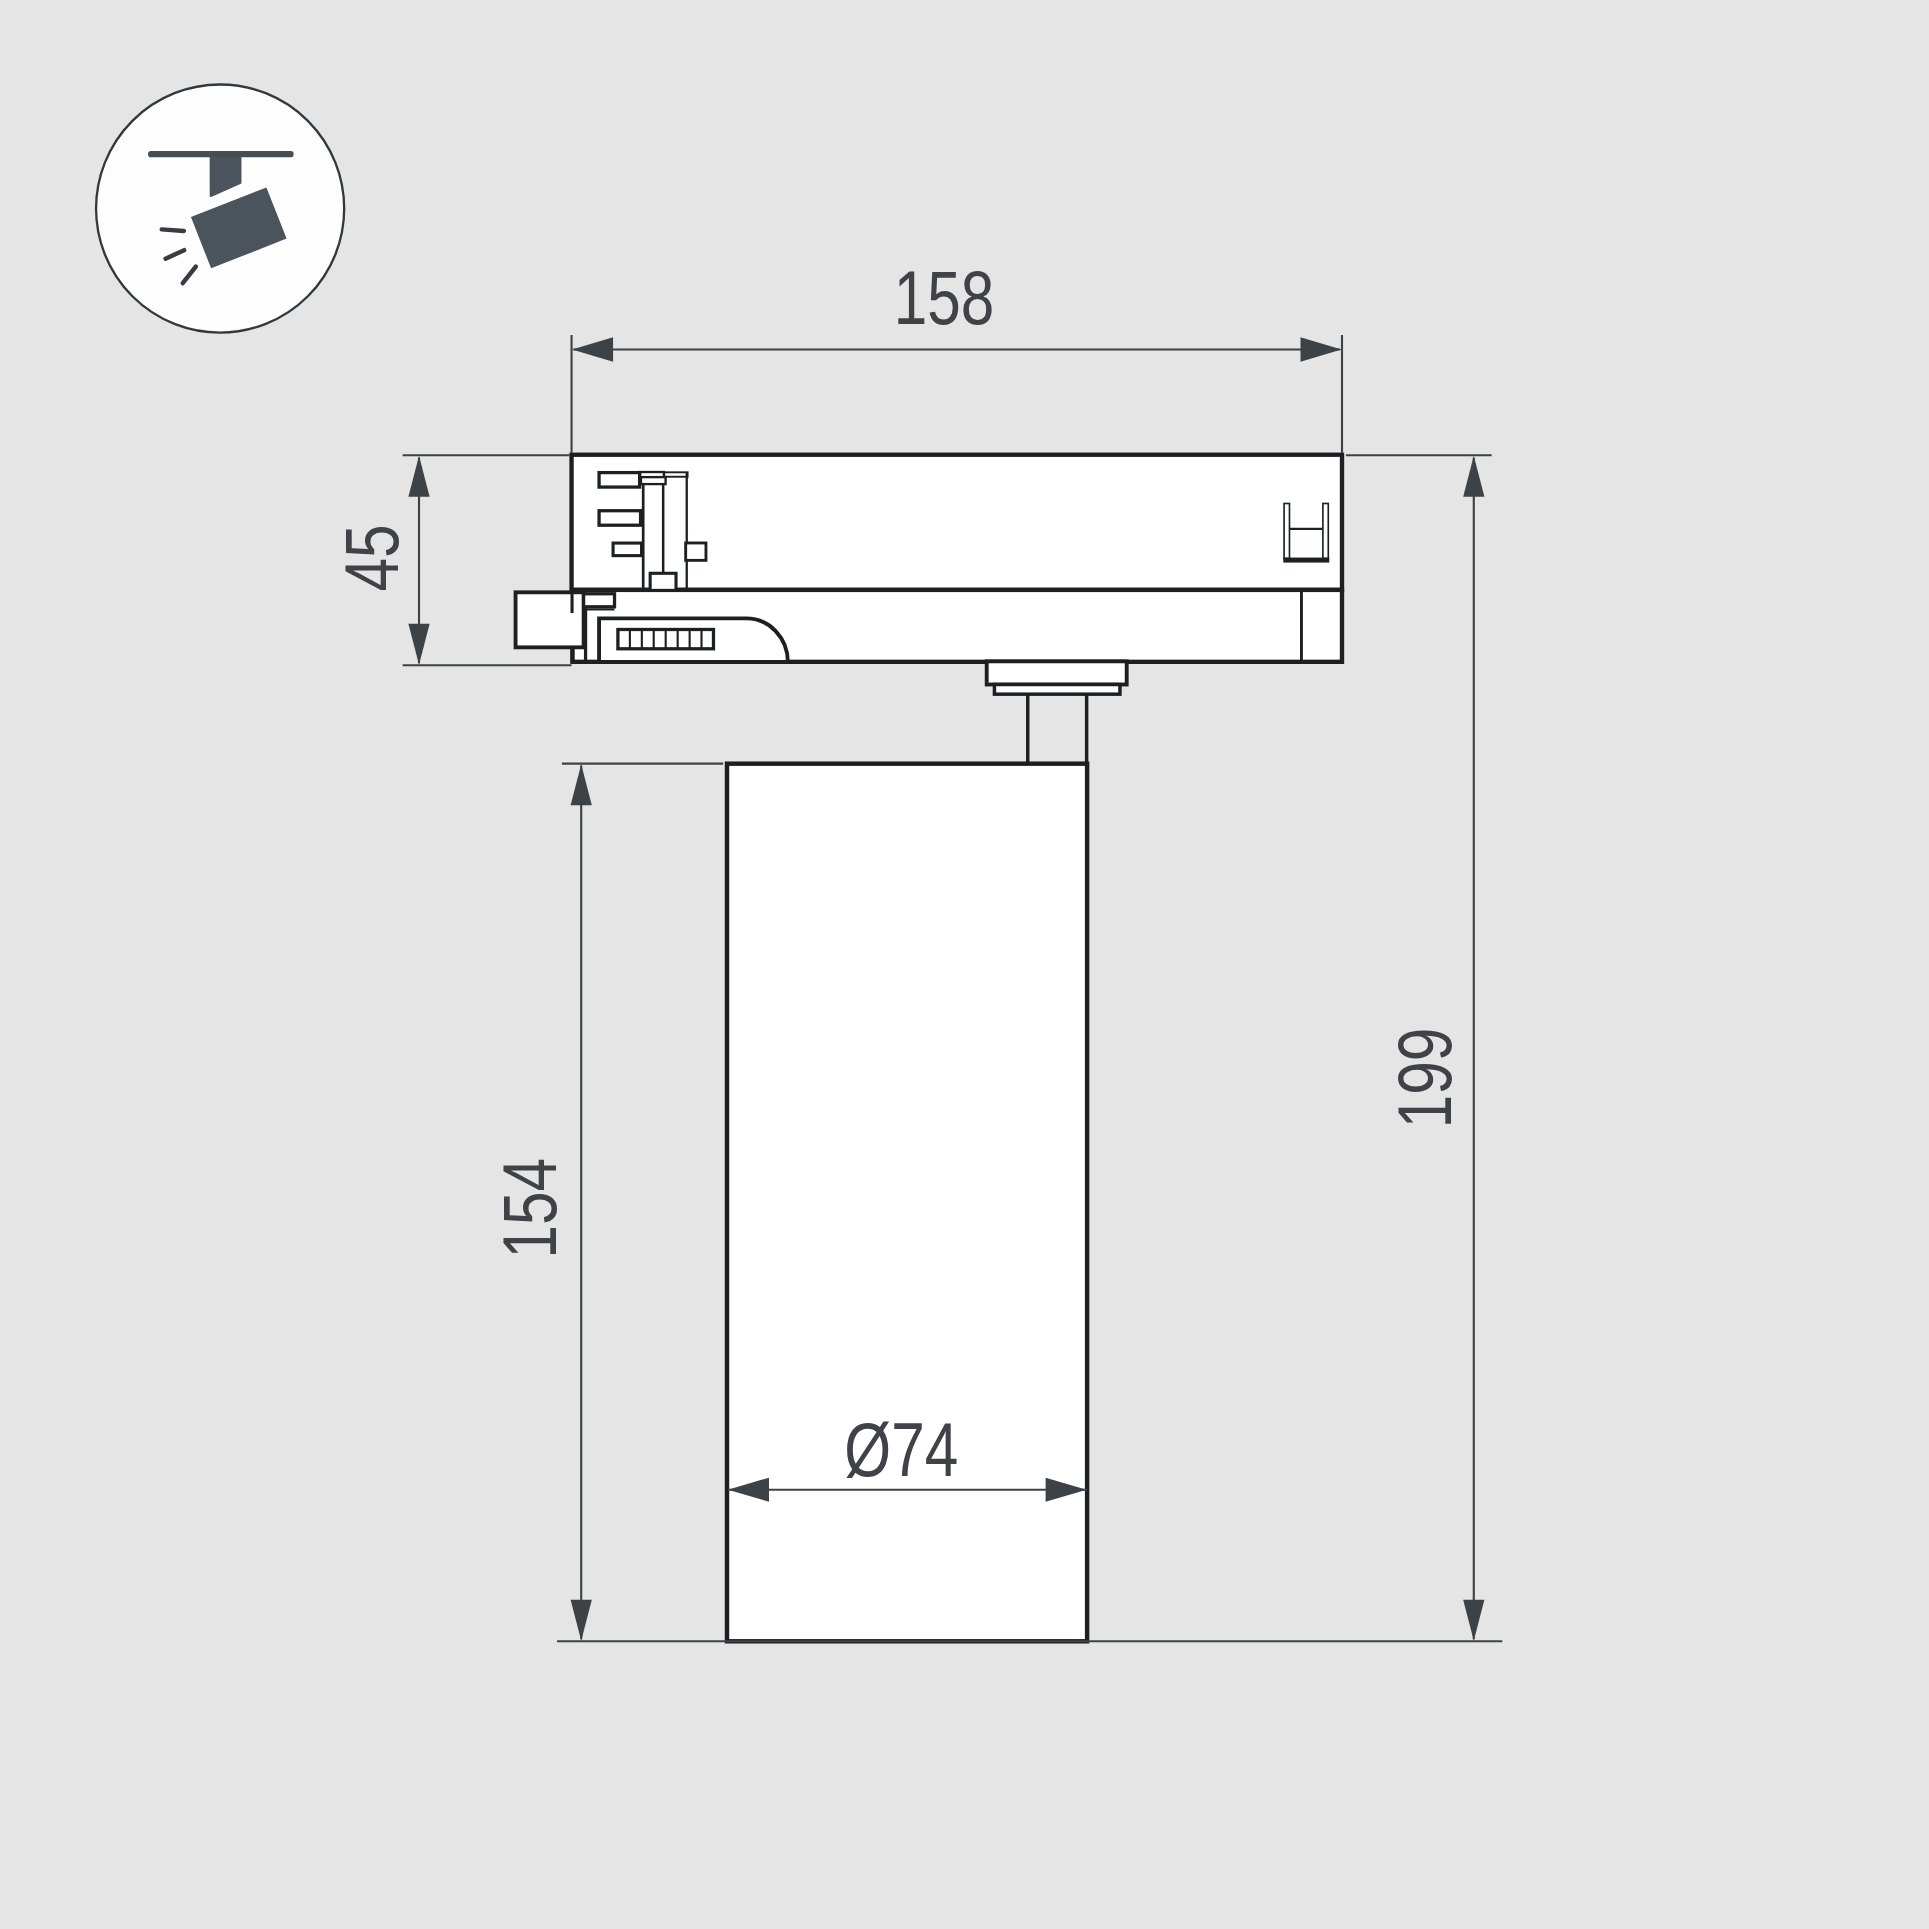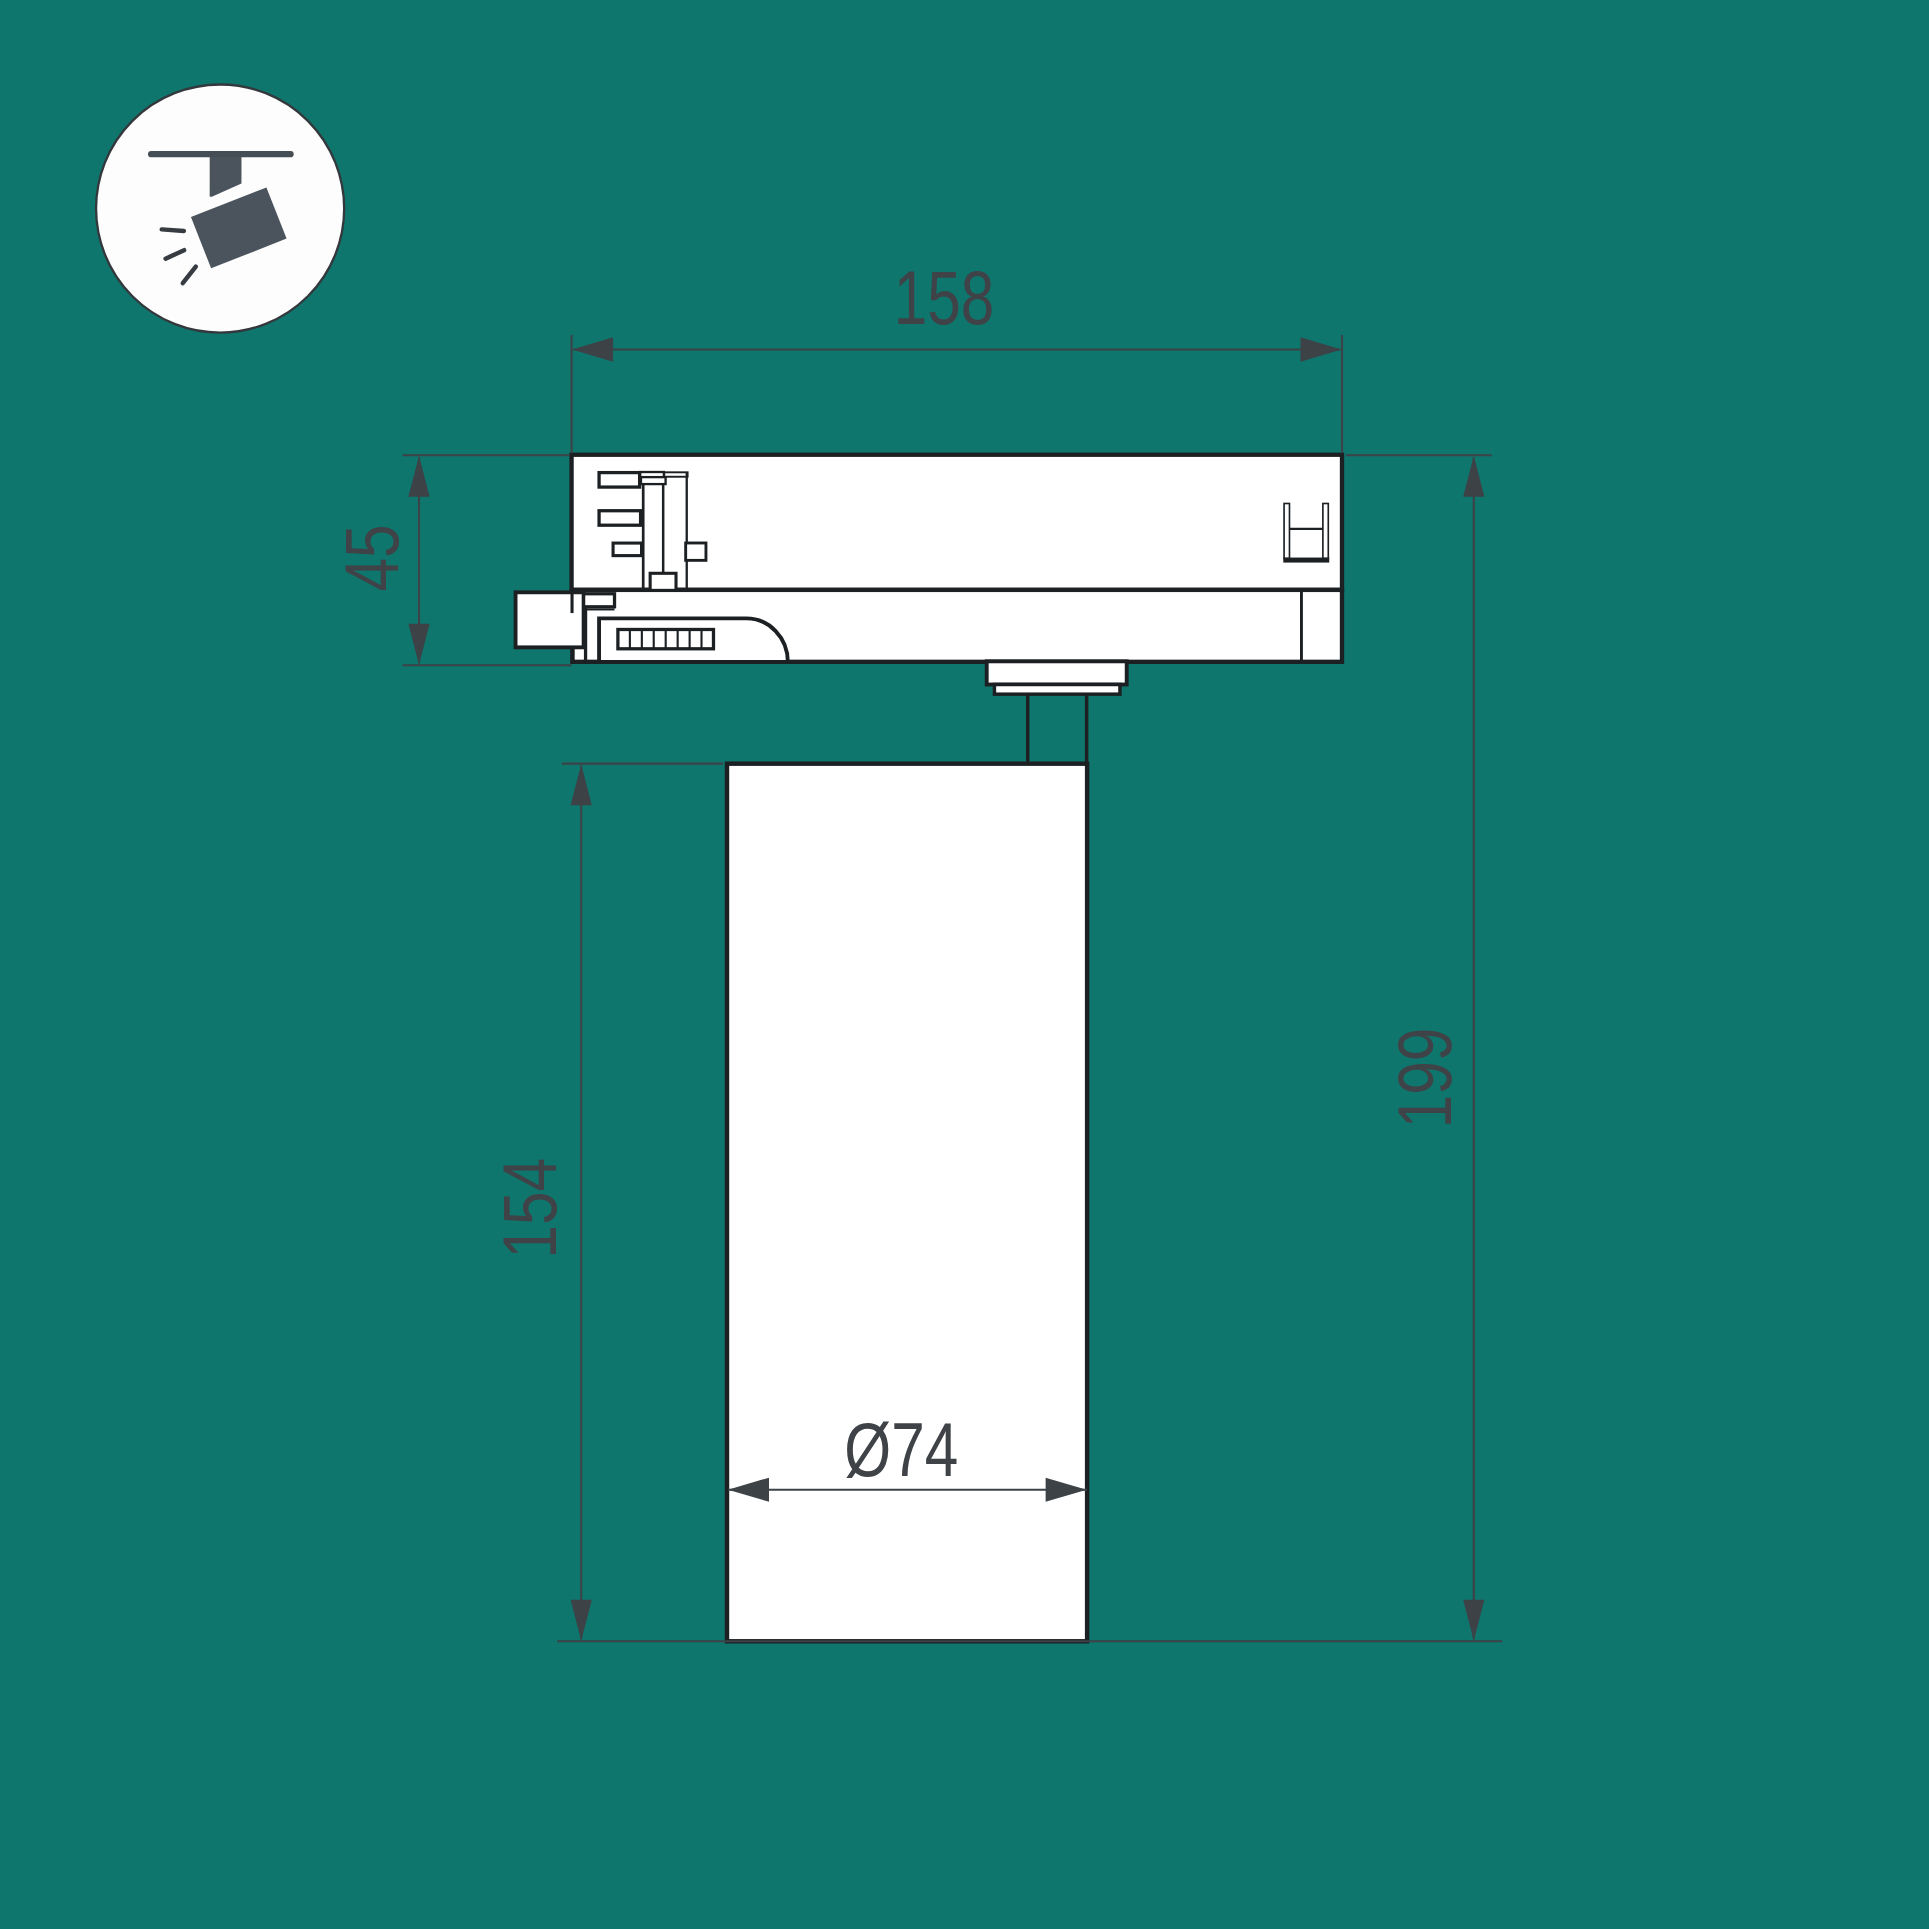"158" .page { background: #0f766e -> #e5e5e5 }
